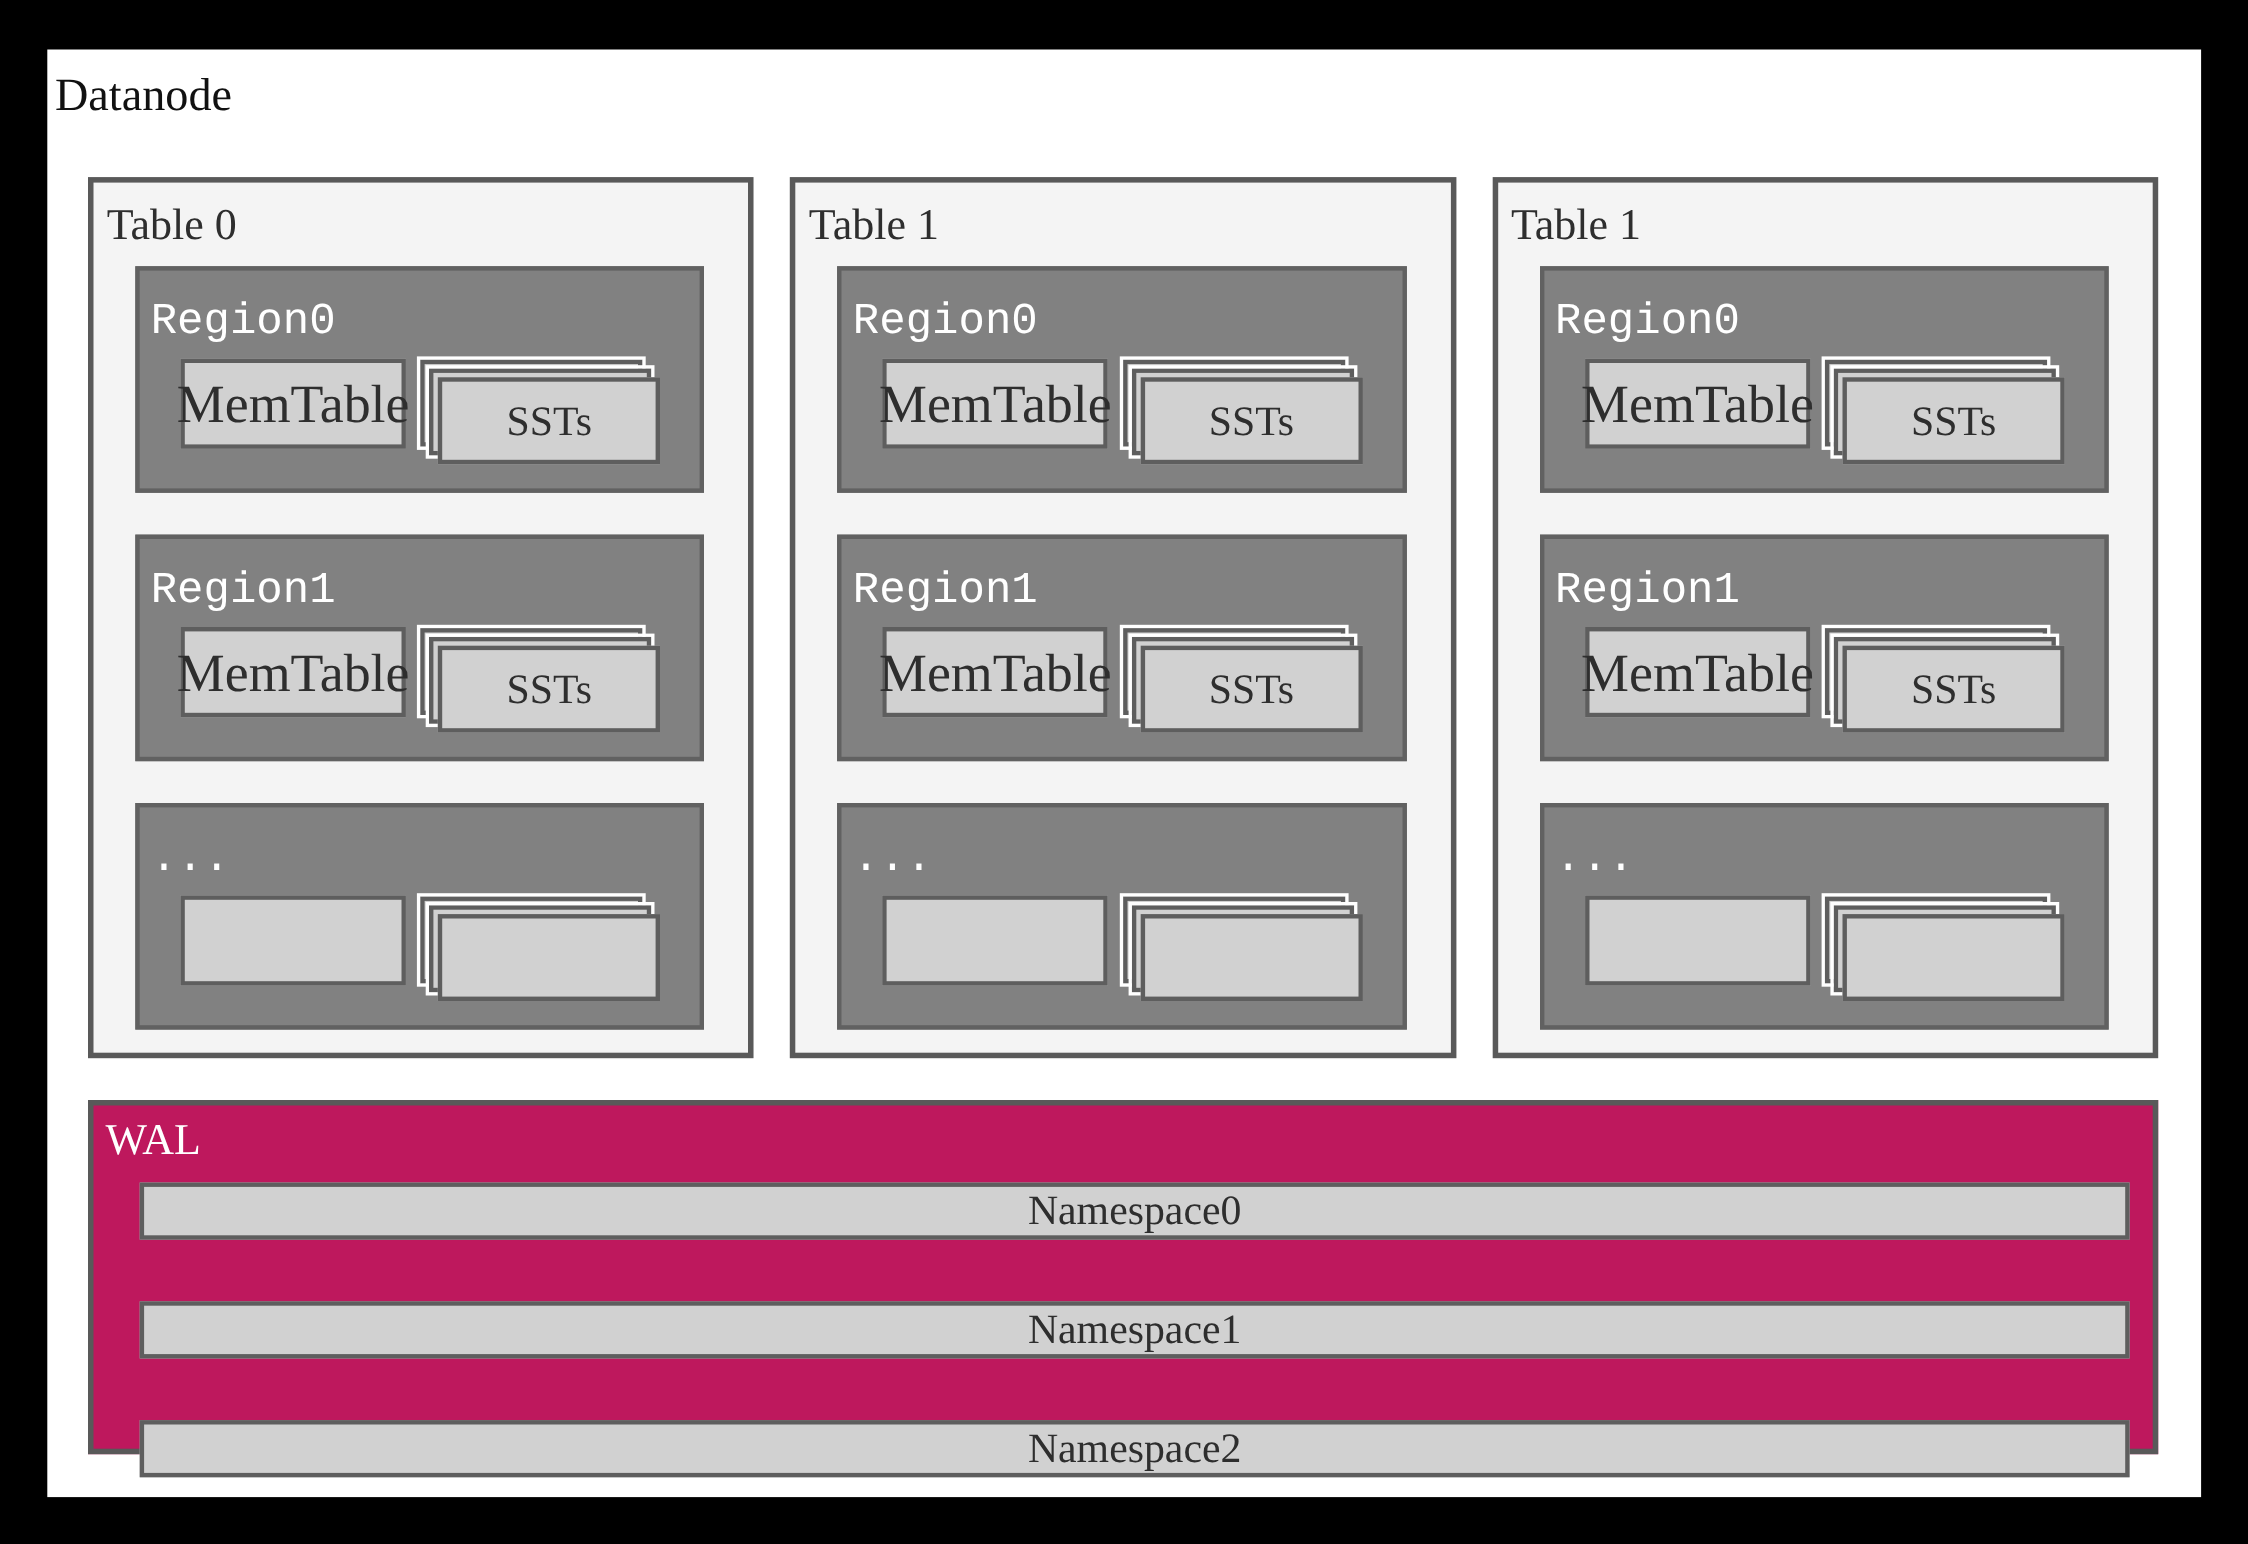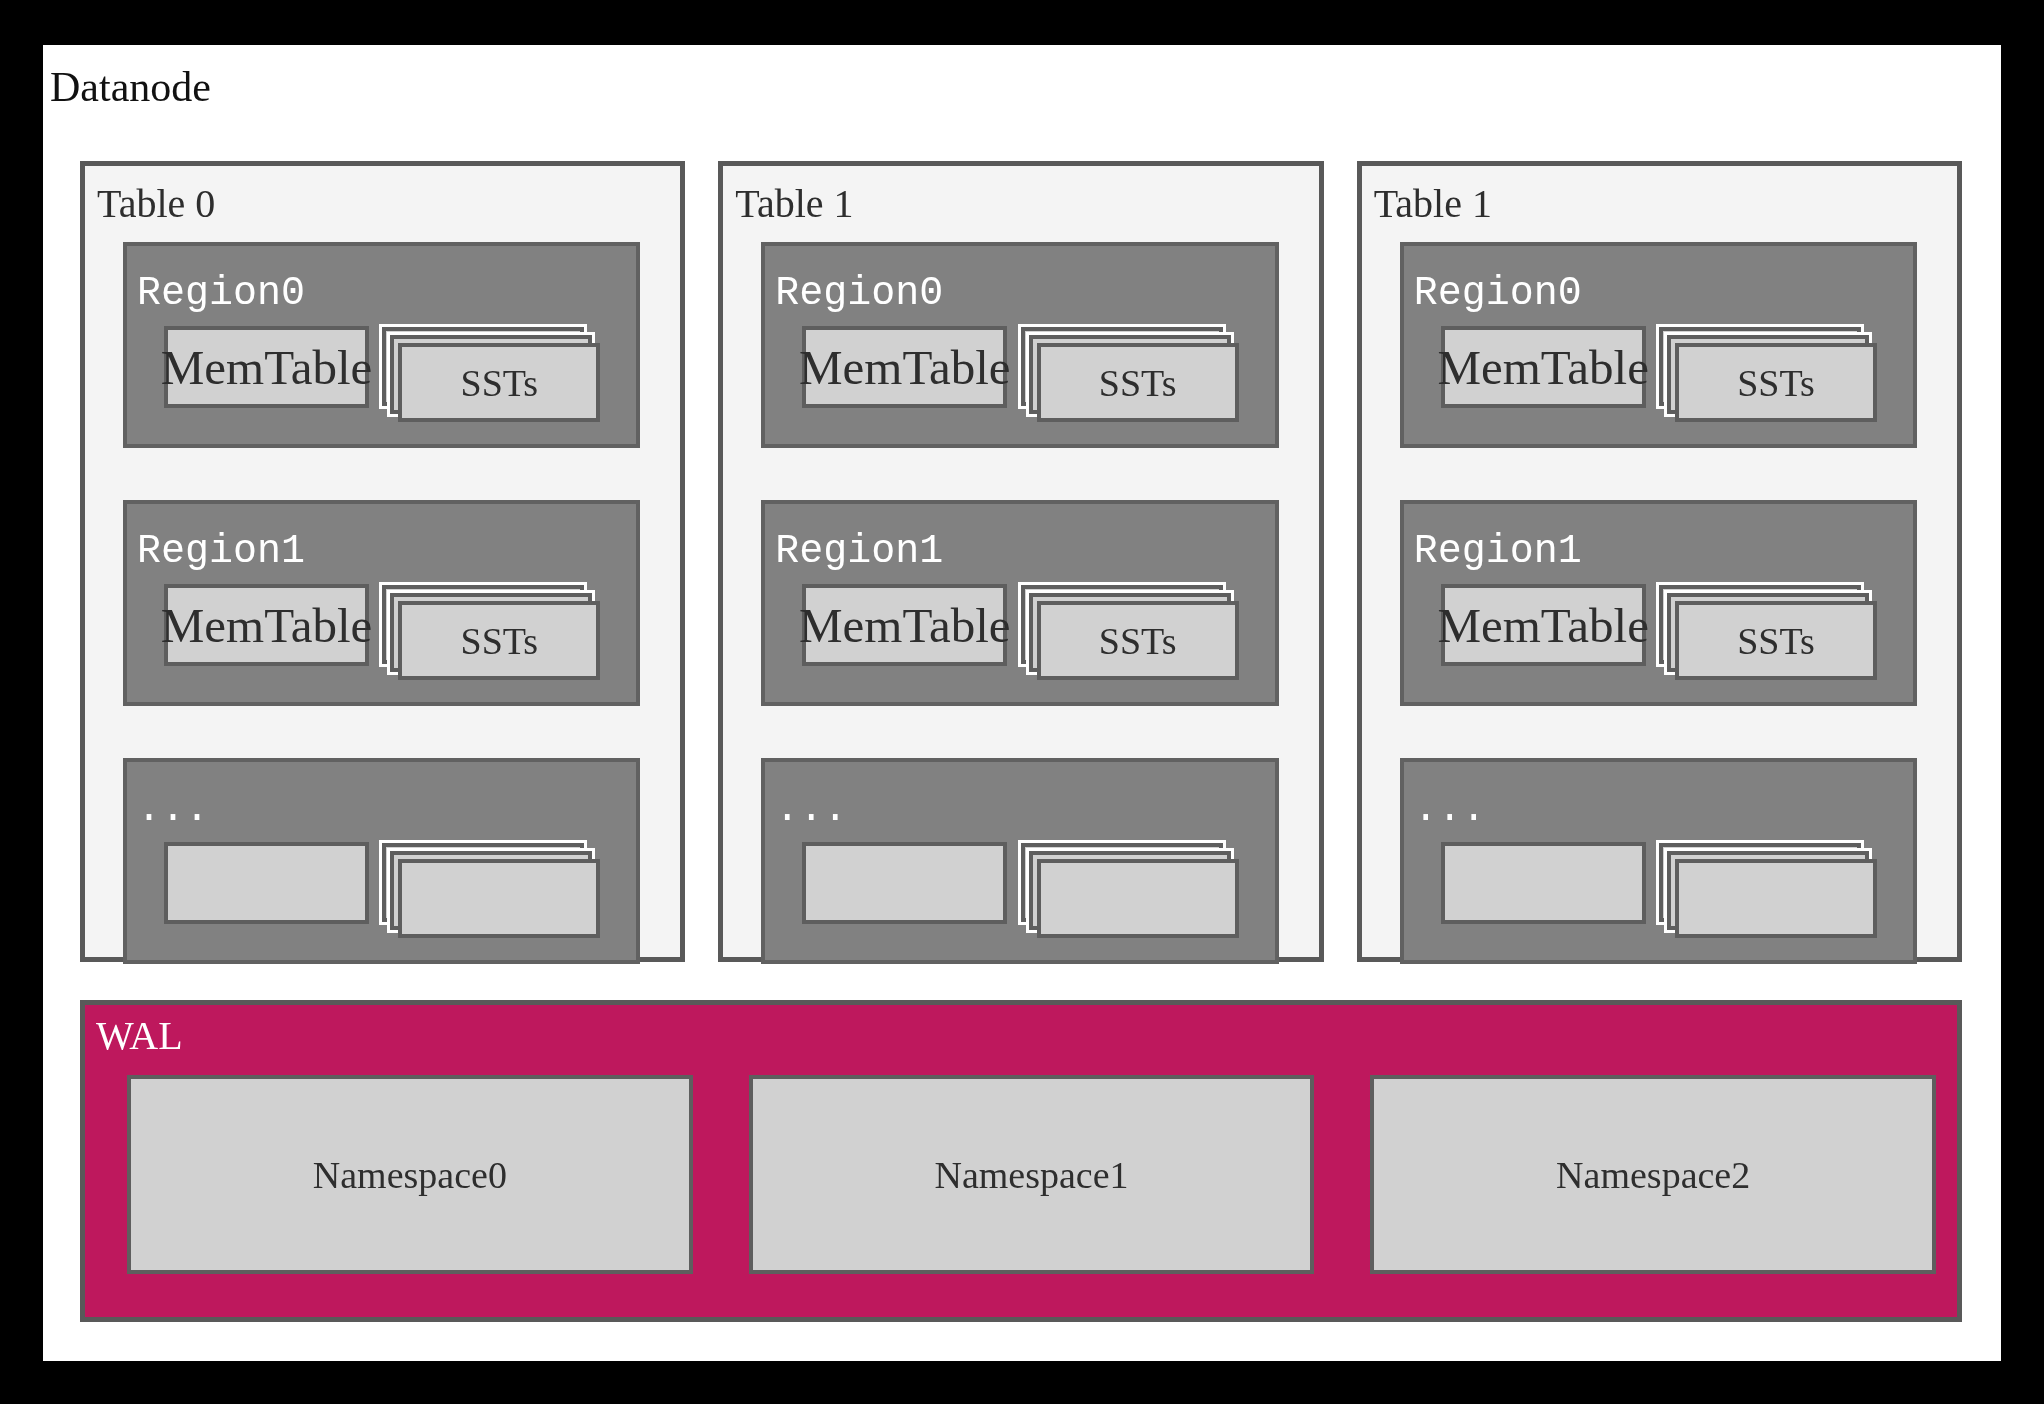"Region1" .region-box + .region-box { margin-top: 52px -> 38px }
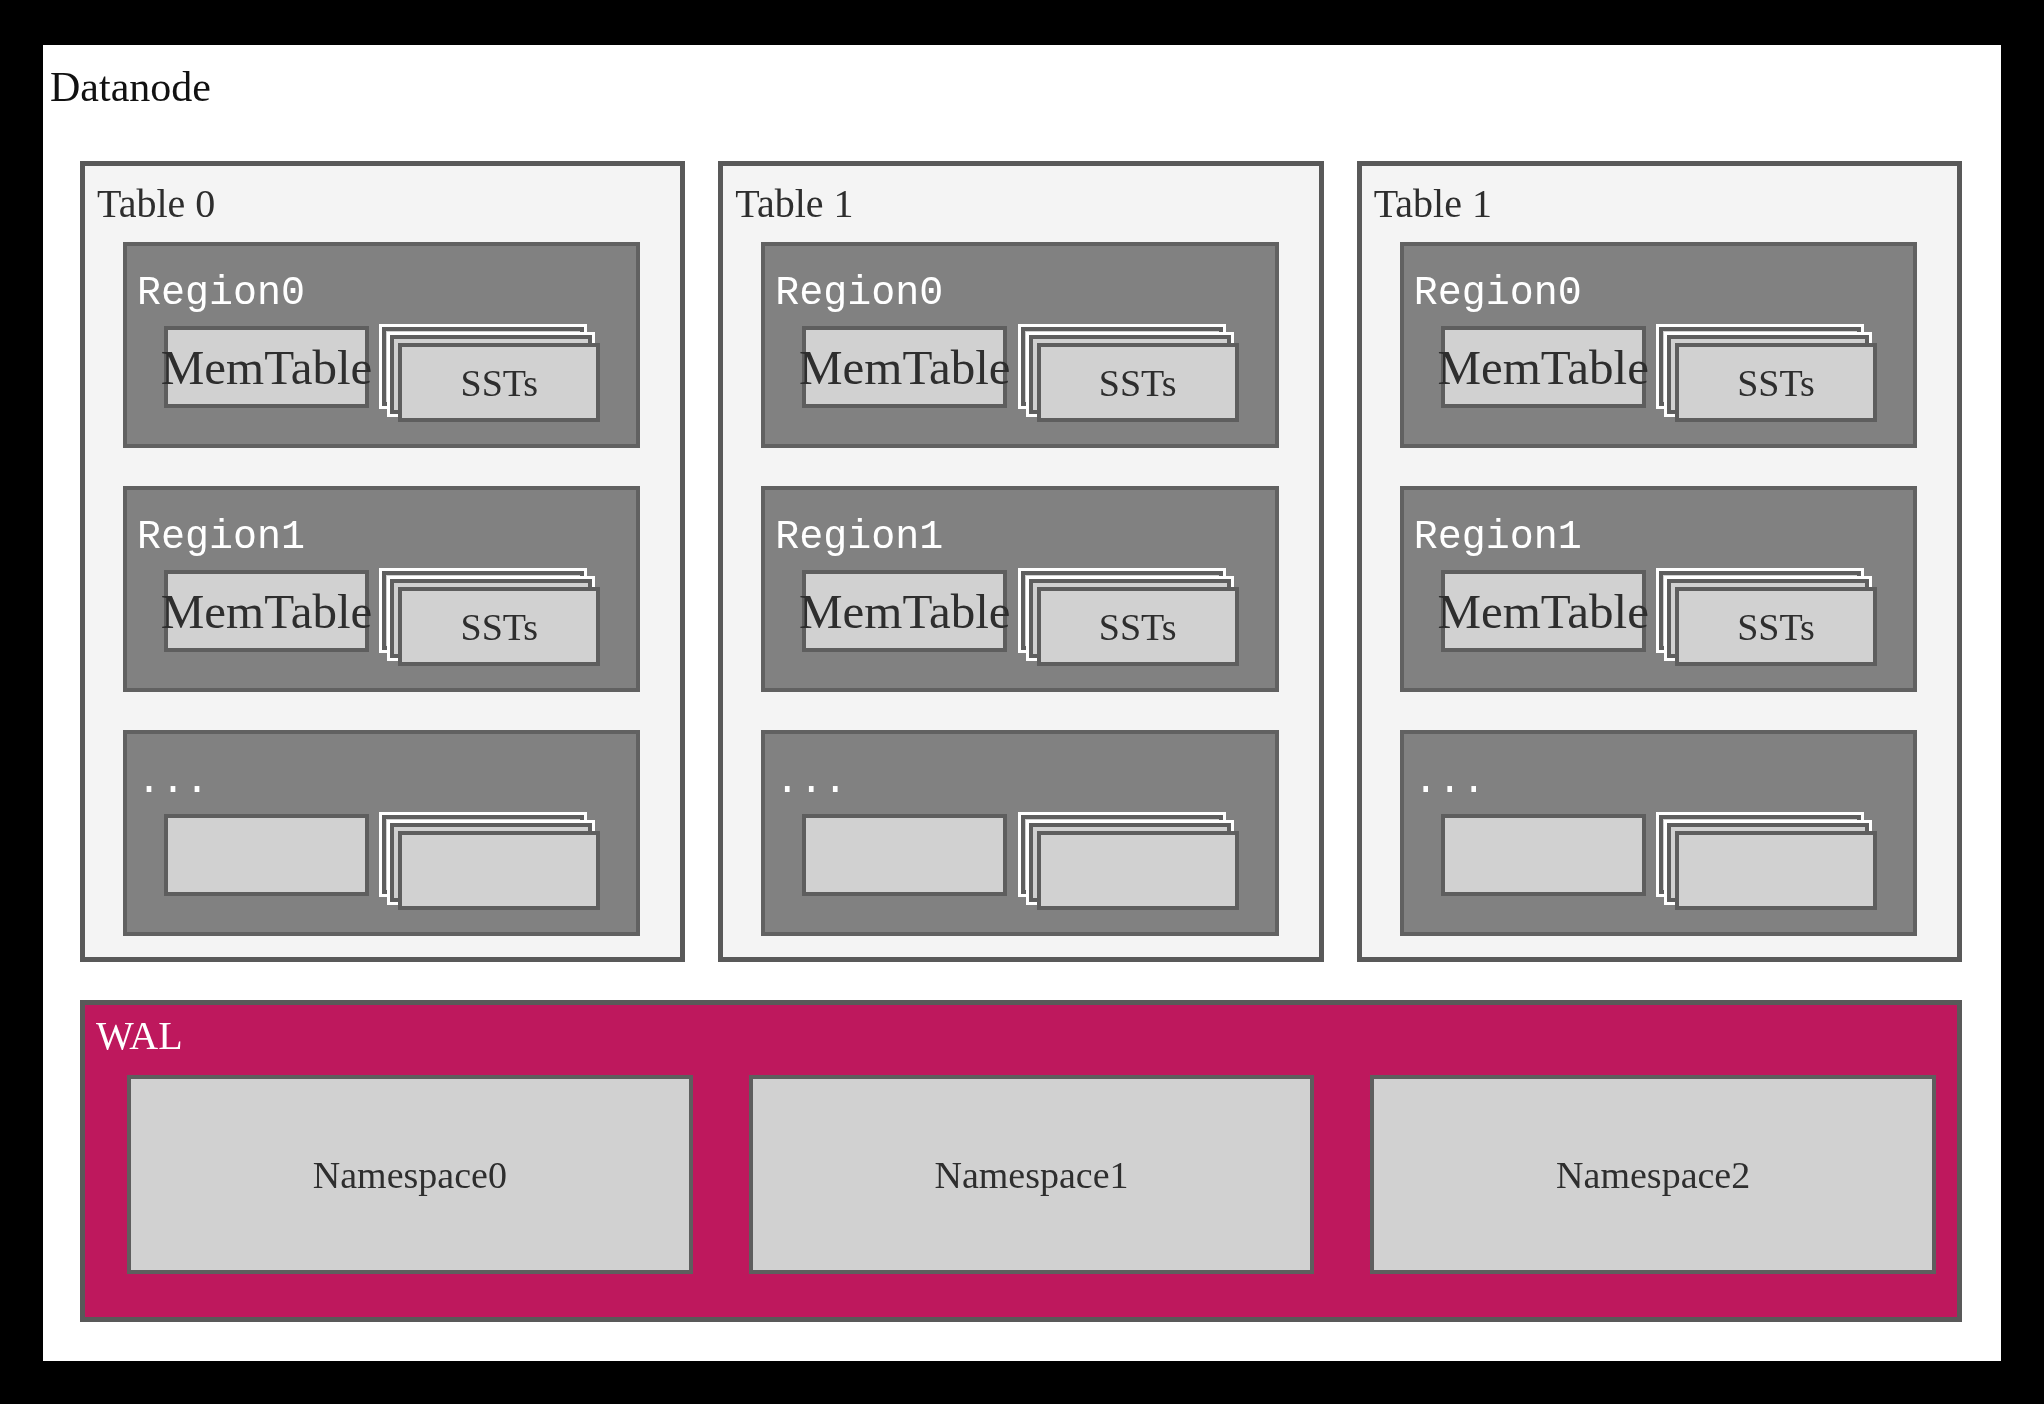"Namespace0" .ns-row { flex-direction: none -> column }
